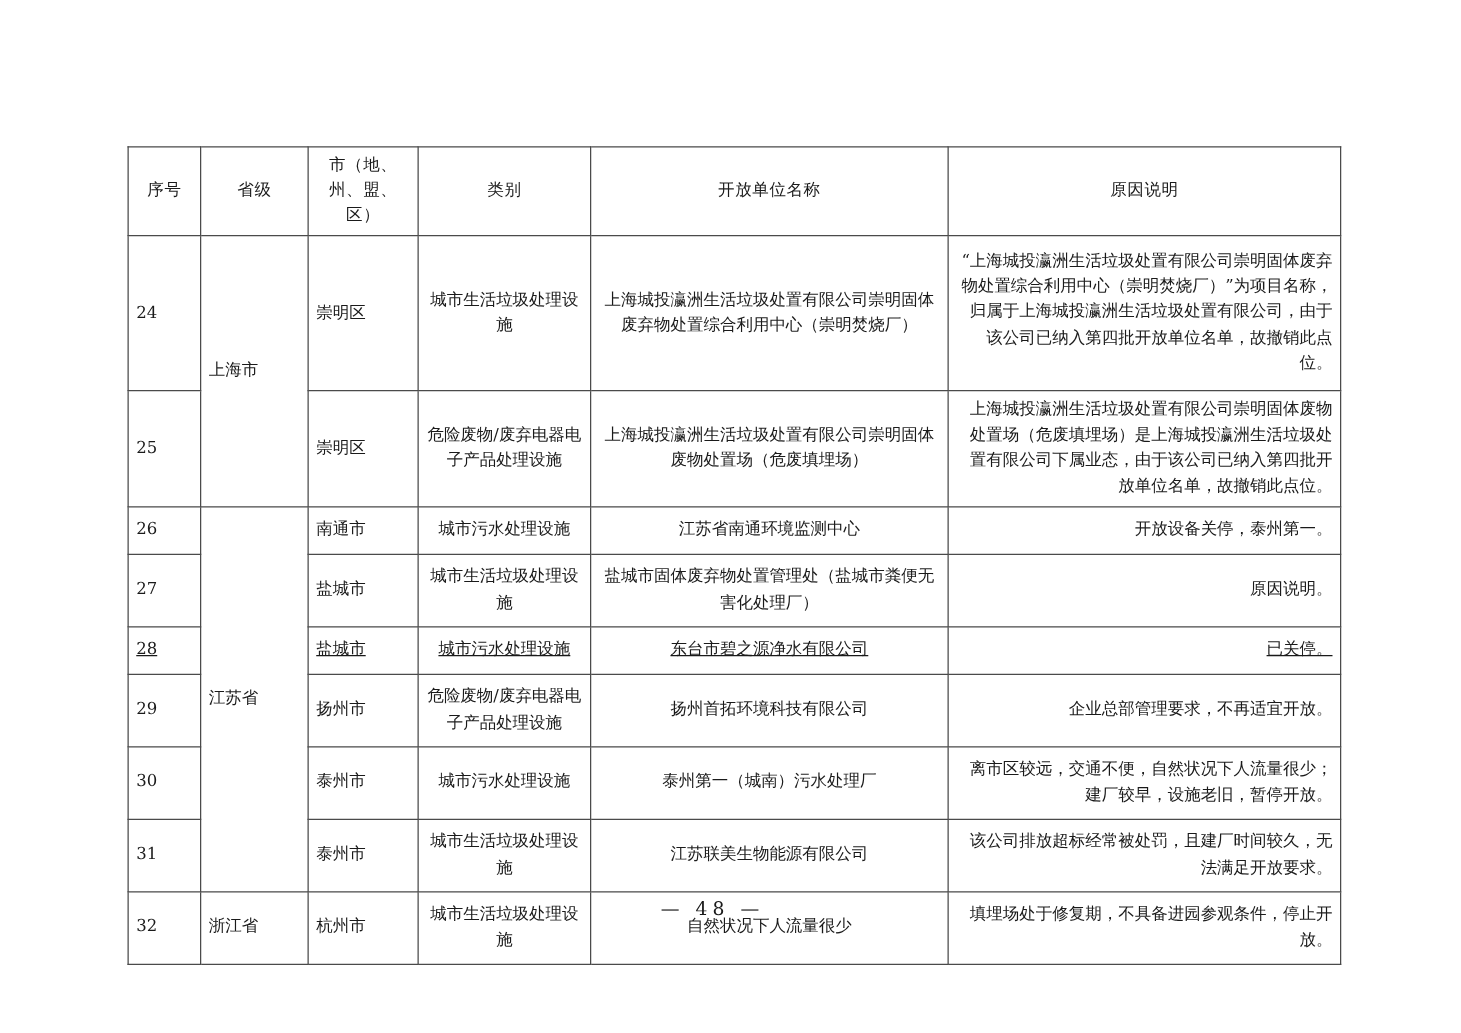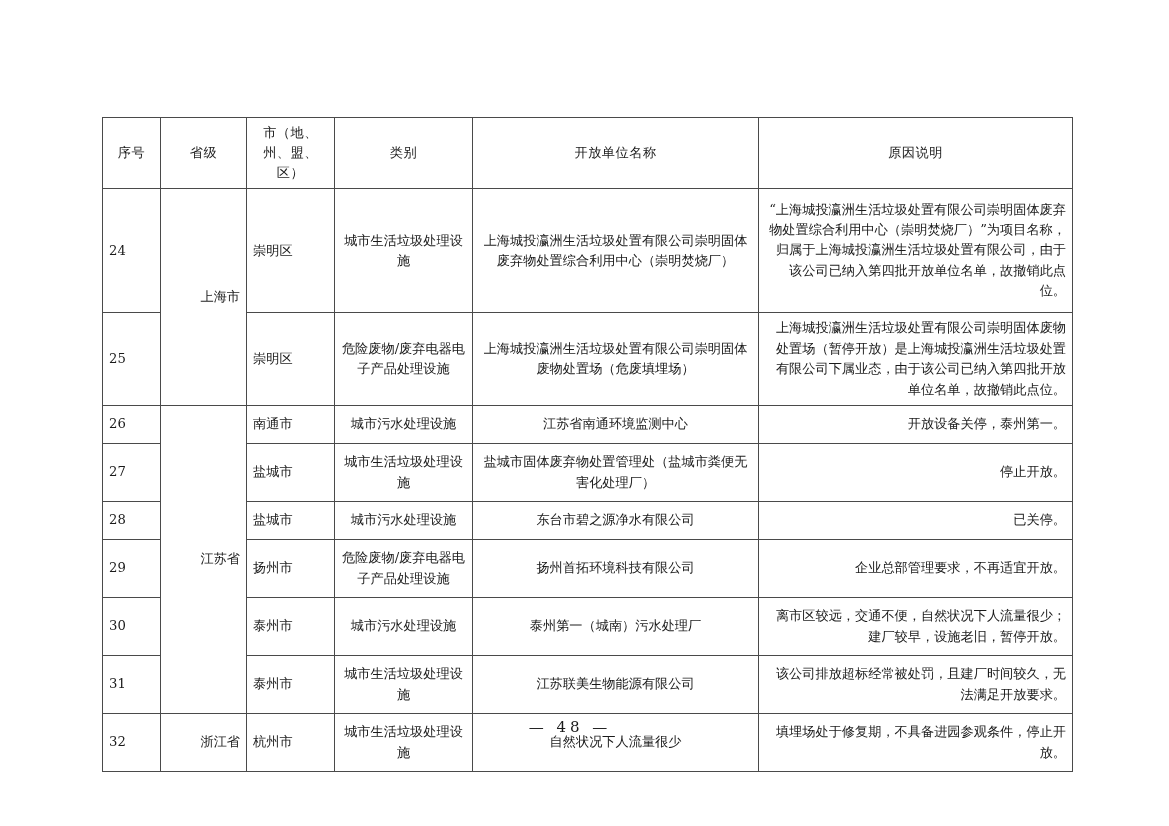"上海市" td.prov { text-align: right -> left }
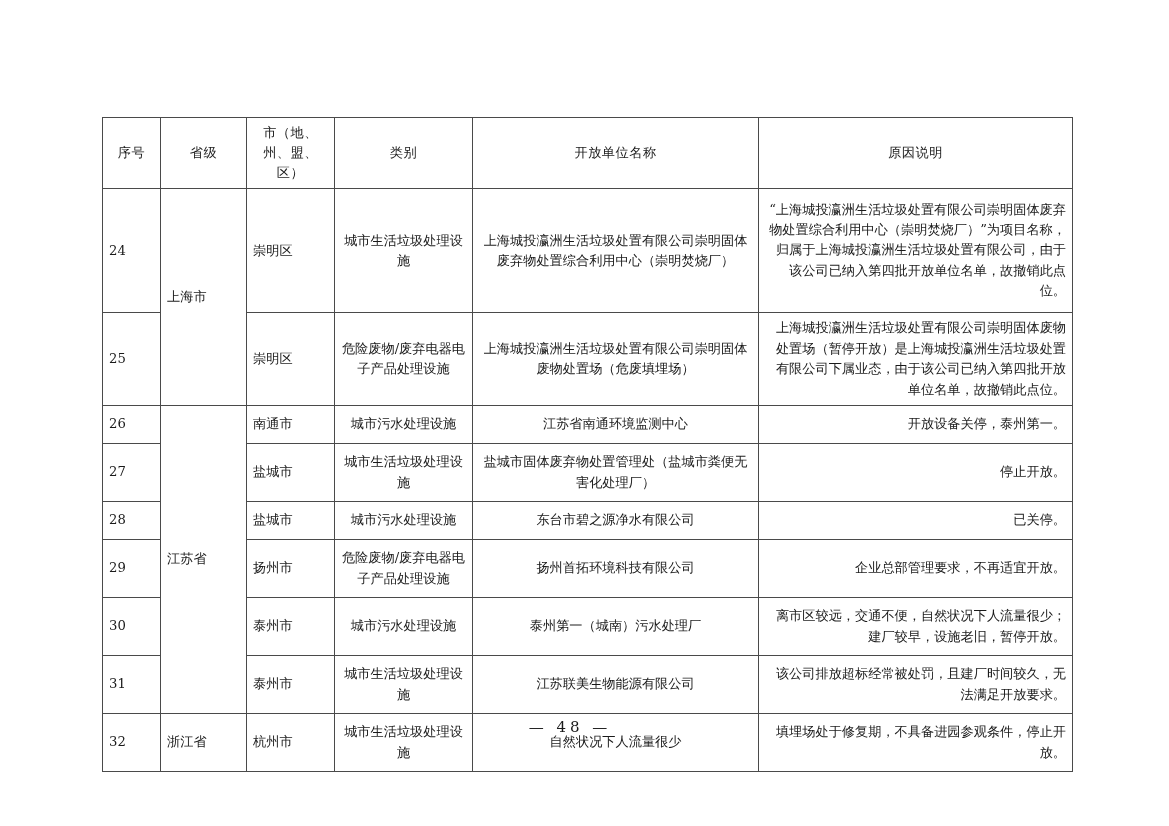"上海城投瀛洲生活垃圾处置有限公司崇明固体废物处置场（暂停开放）是上海城投瀛洲生活" td.reason { text: 暂停开放 -> 危废填埋场 }
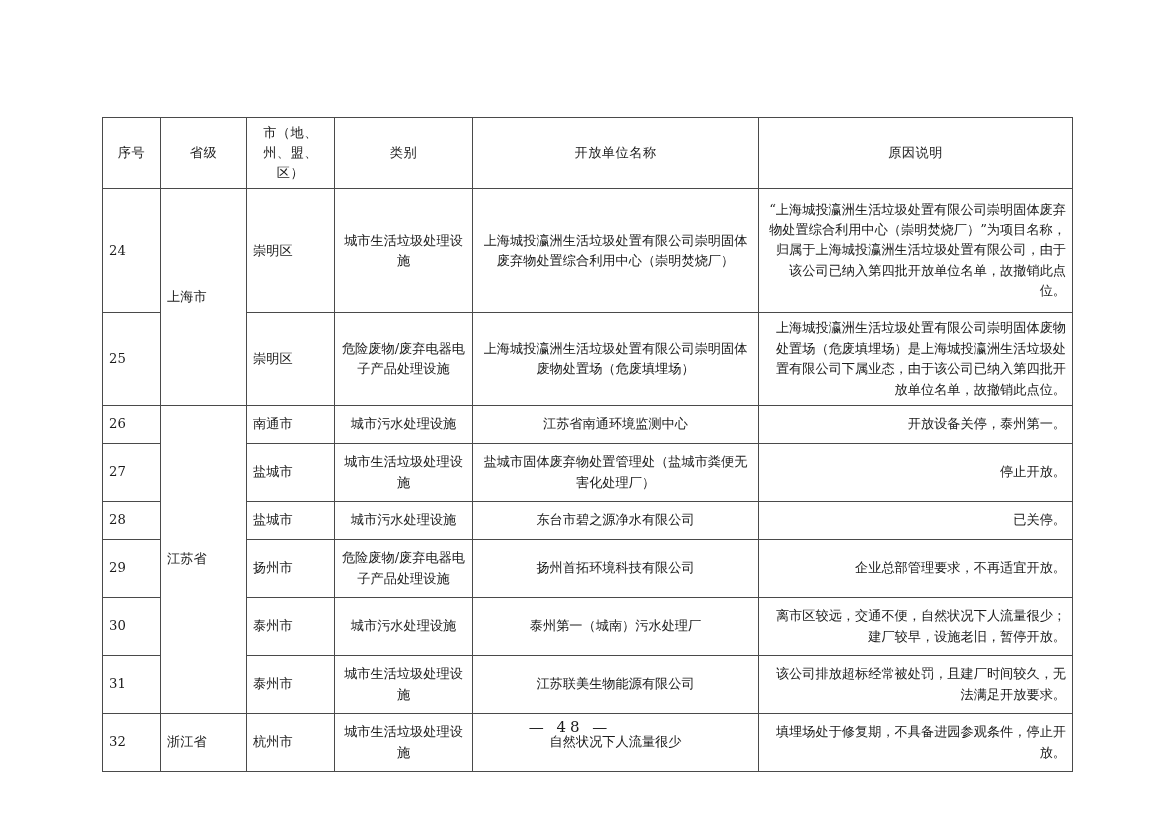"停止开放。" td.reason { text: 停止开放 -> 原因说明 }
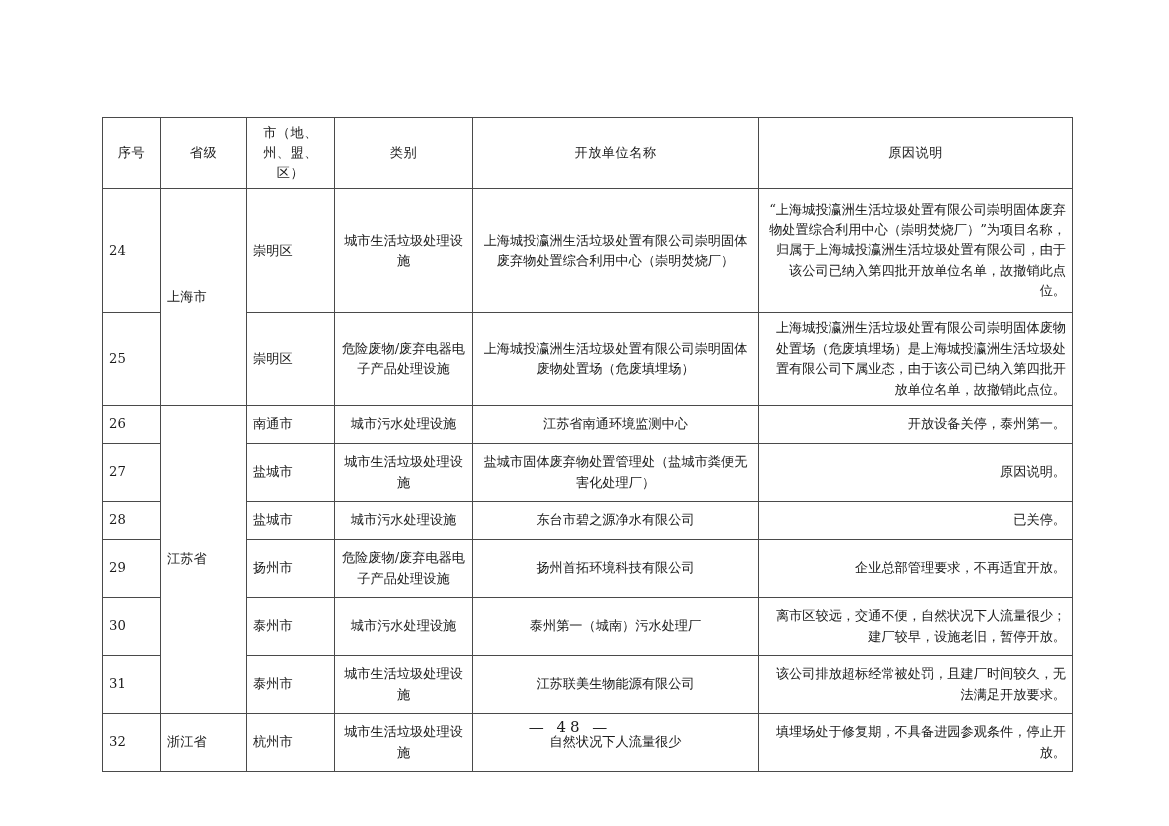"28" tr.r28 td { text-decoration: none -> underline }
